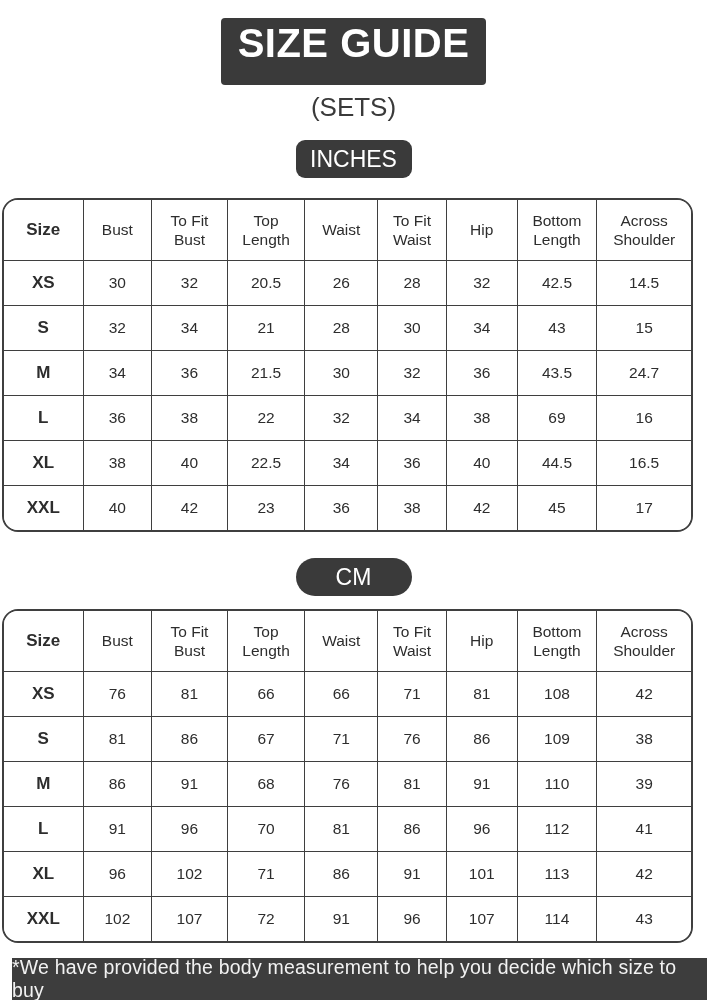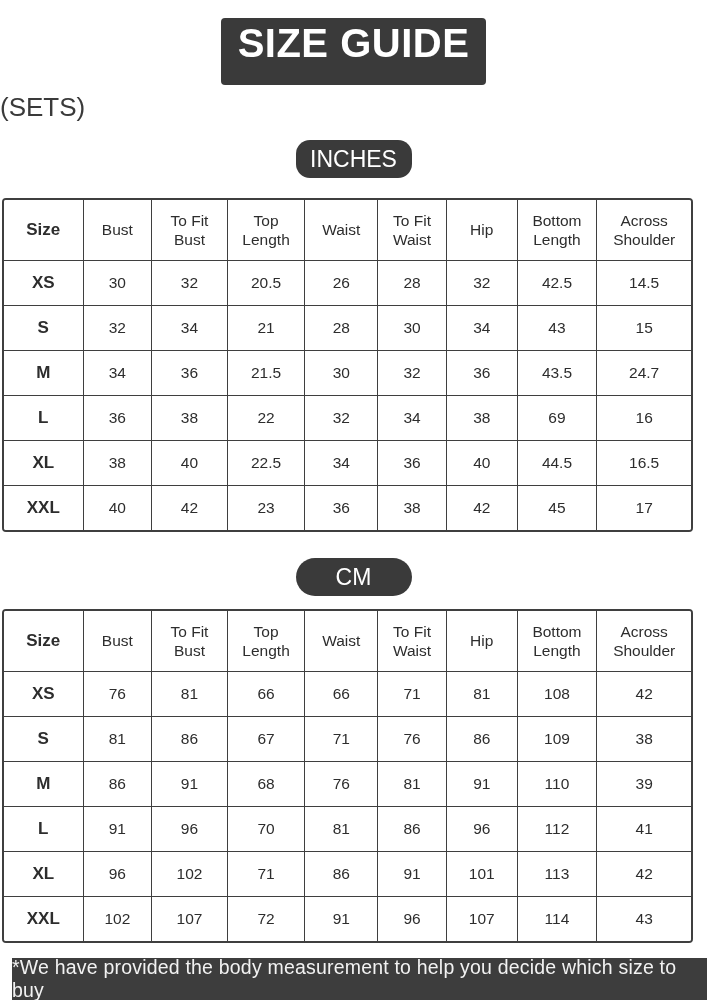"(SETS)" .subtitle { text-align: none -> center }
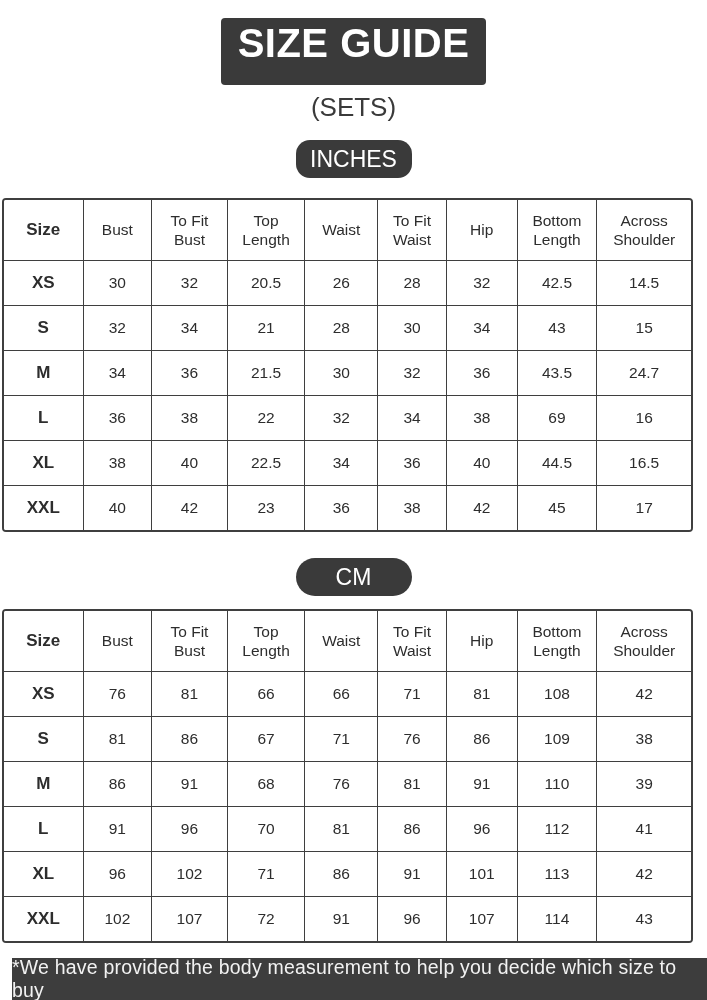"INCHES" .section-inches .unit-badge { border-radius: 14px -> none }
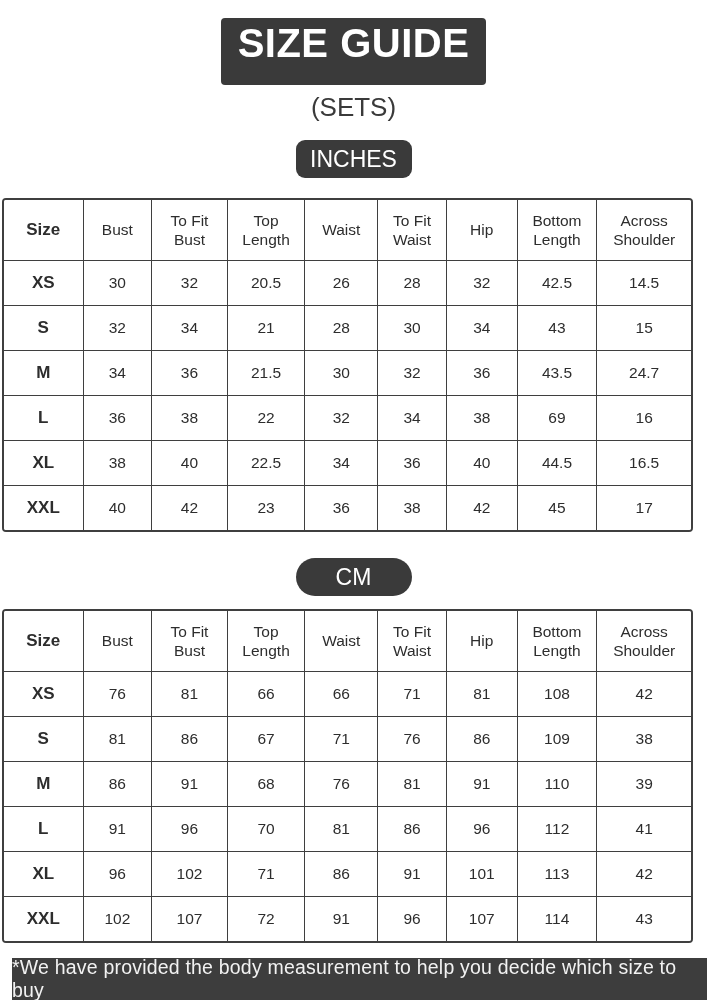"Size" .table-frame { border-radius: 4px -> 16px }
